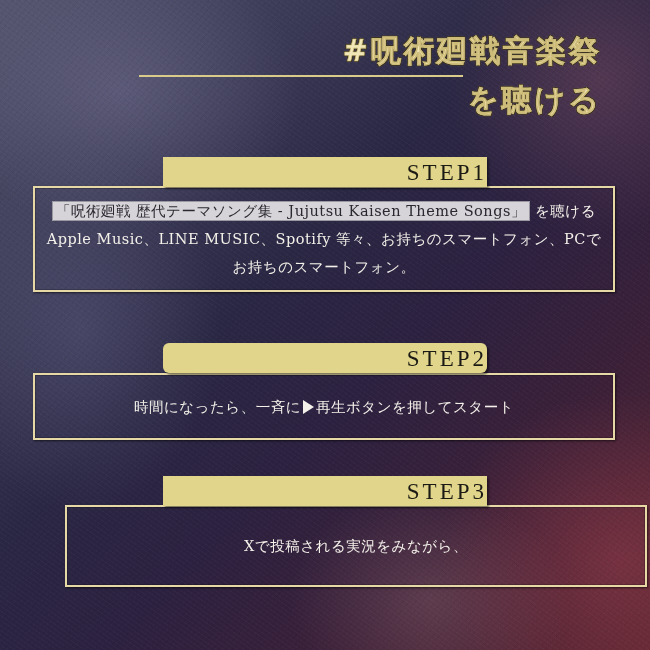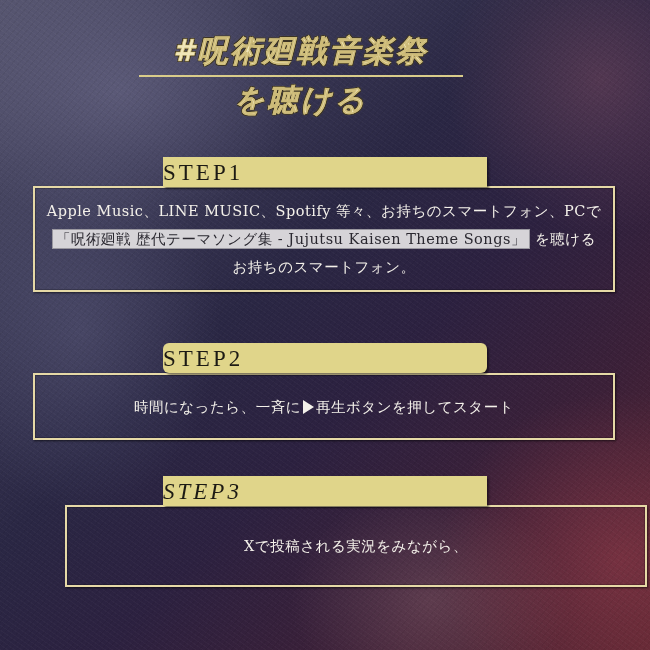"#呪術廻戦音楽祭" .title-block { font-style: italic -> none; text-align: center -> right }
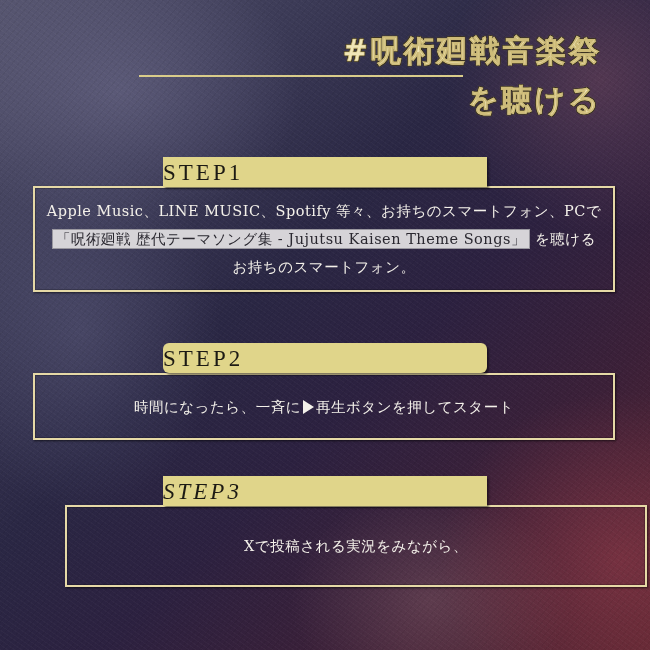"STEP1" .step-tab { text-align: left -> right }
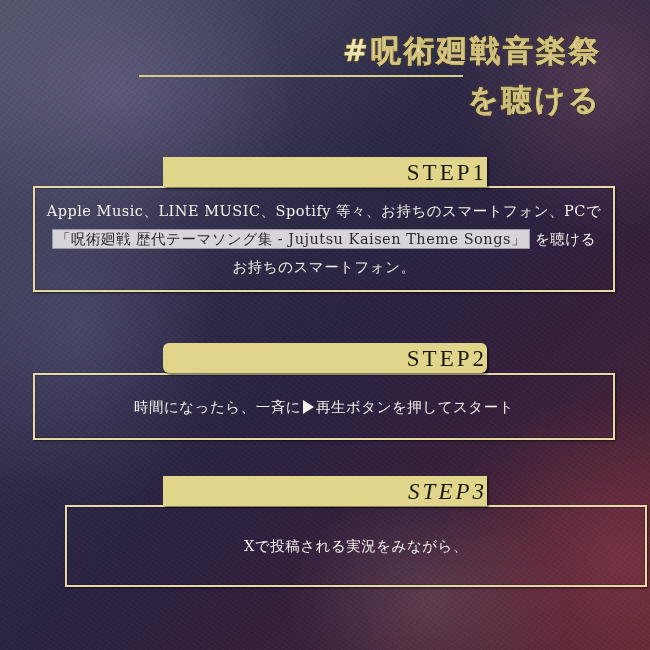"Apple Music、LINE MUSIC、Spotify" div.line { order: before "「呪術廻戦 歴代テーマソング集 - Jujutsu Kaisen" -> after "「呪術廻戦 歴代テーマソング集 - Jujutsu Kaisen" }
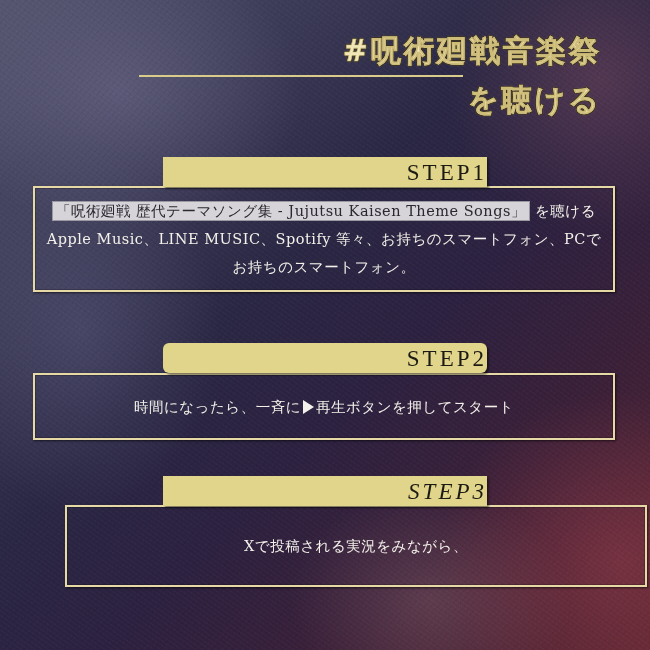"STEP3" div.step-tab { font-style: italic -> none }
